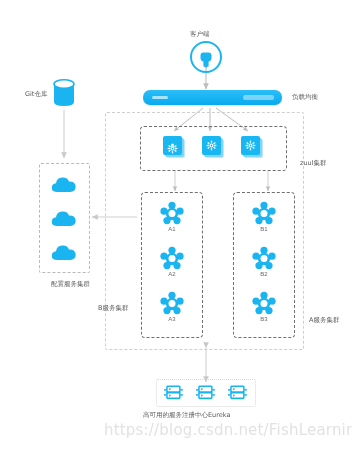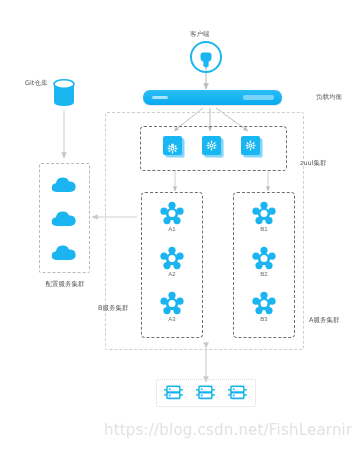"Git仓库" div.lbl { top: 79px -> 90px }
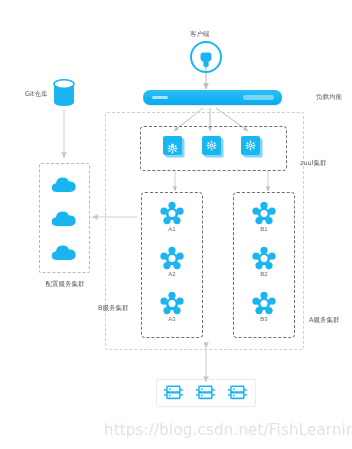"负载均衡" div.lbl { margin-left: 24px -> none }
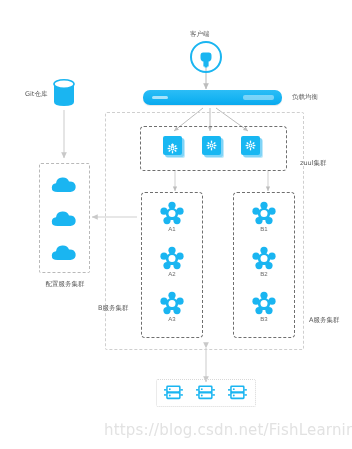"配置服务集群" .lbl.ctr { text-align: center -> right }
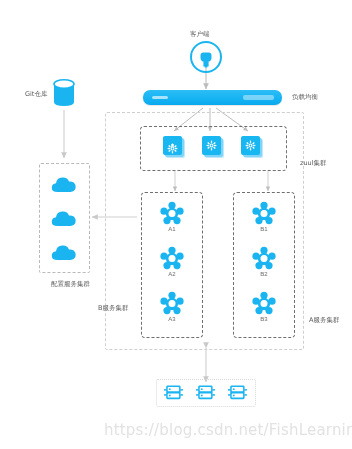"高可用的服务注册中心Eureka" div.lbl { html: none -> <div>高可用的服务注册中心Eureka</div> }
